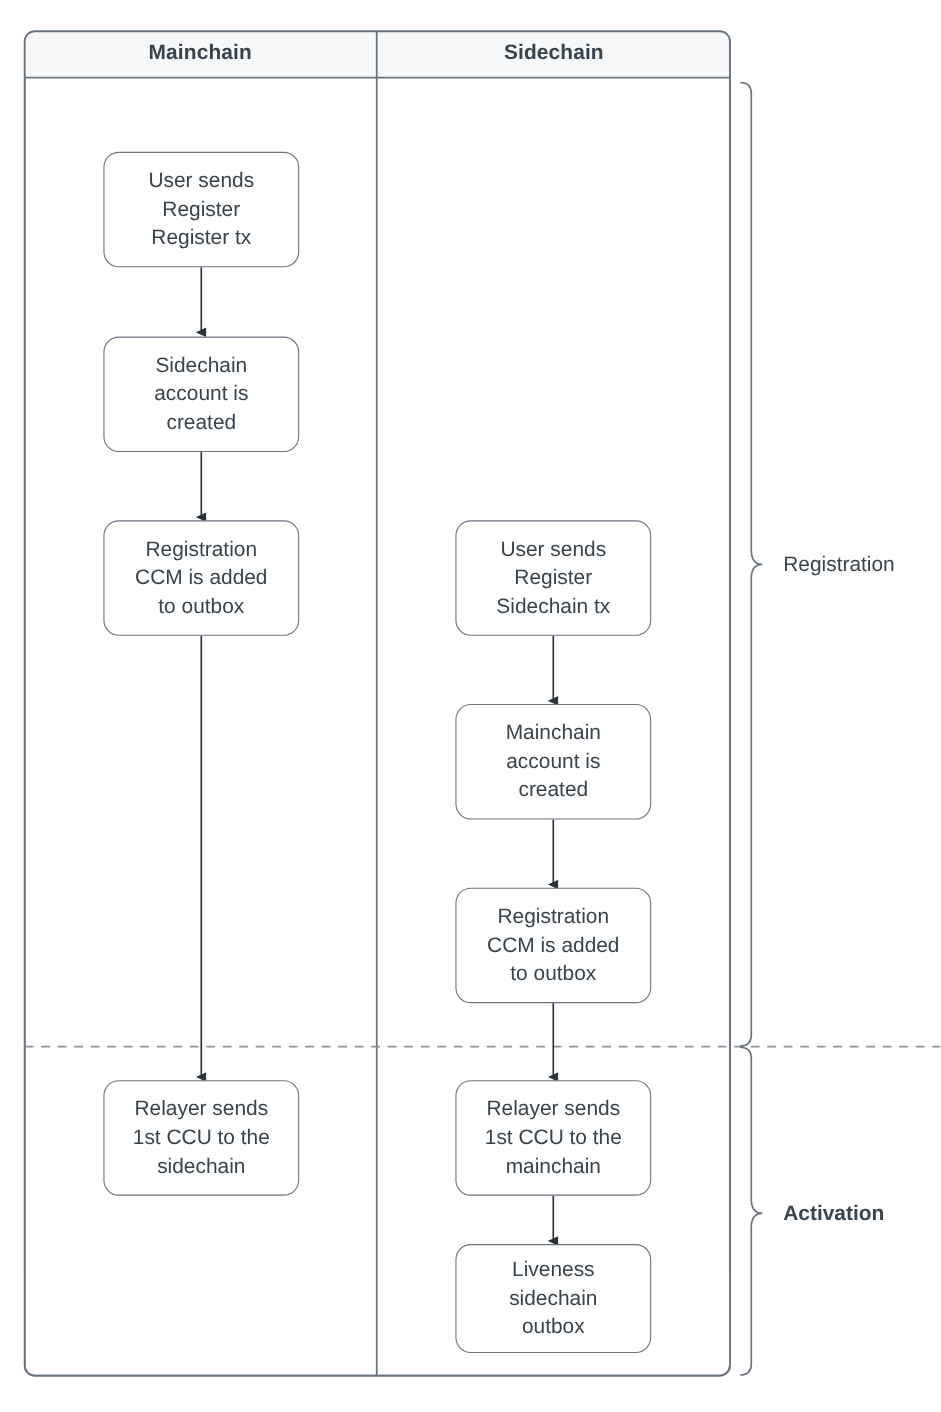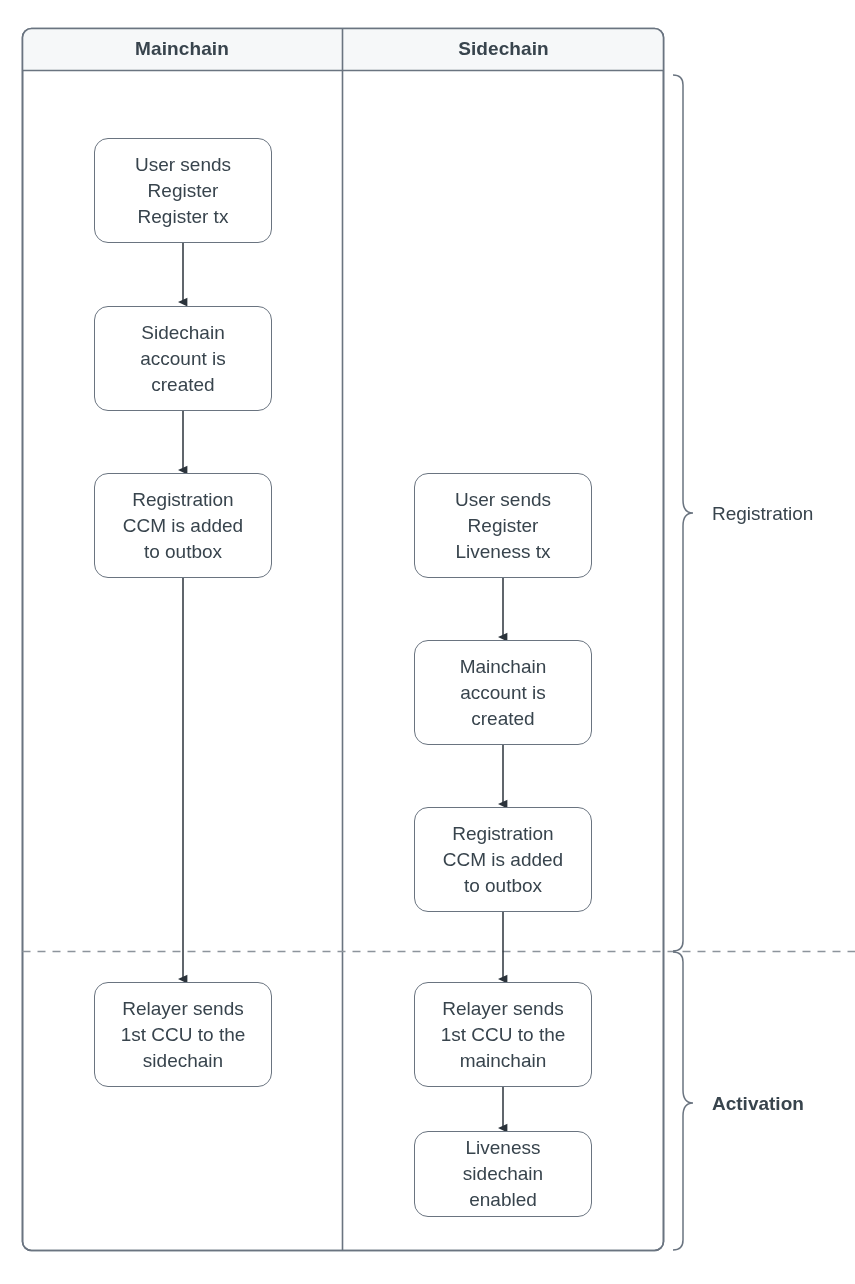"Liveness tx" span { text: Liveness -> Sidechain }
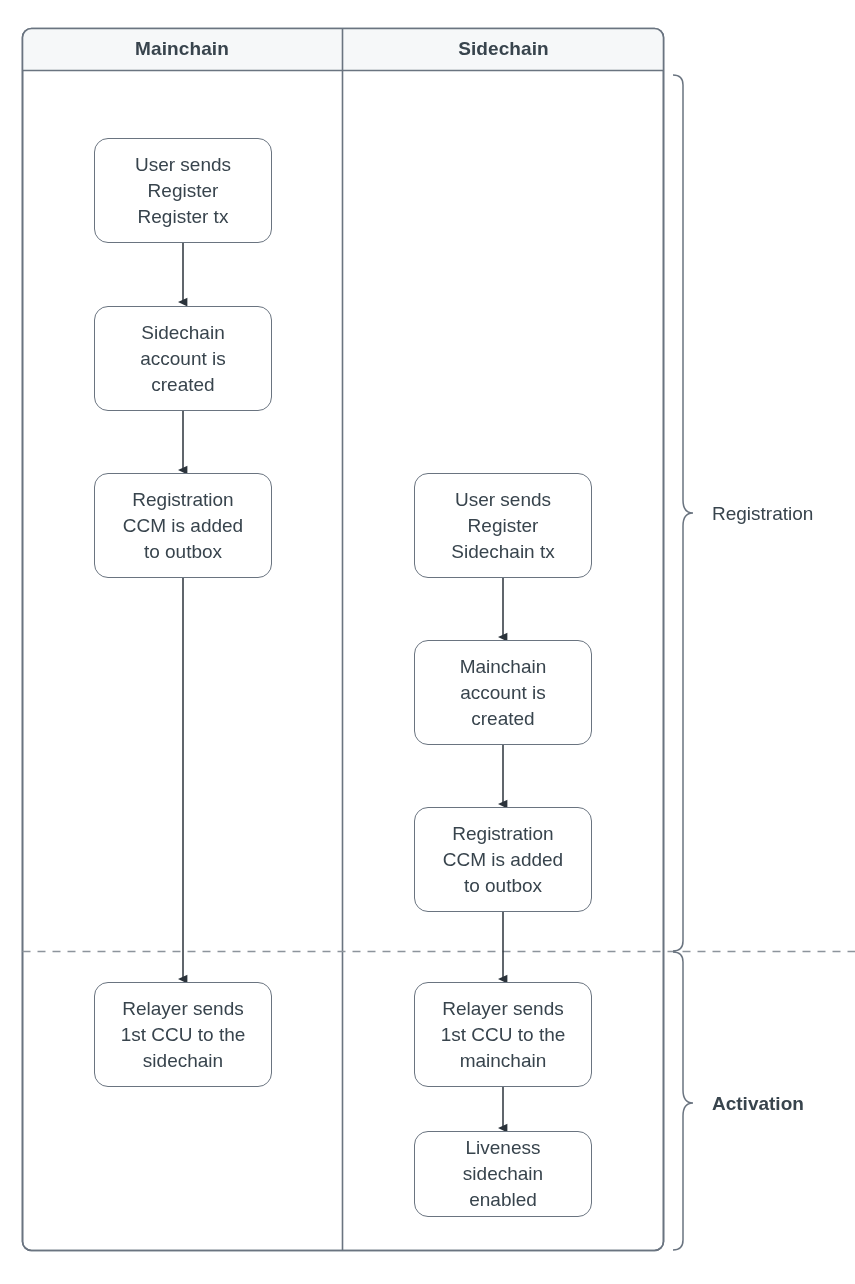"Liveness" div.node { height: 86px -> 99px }
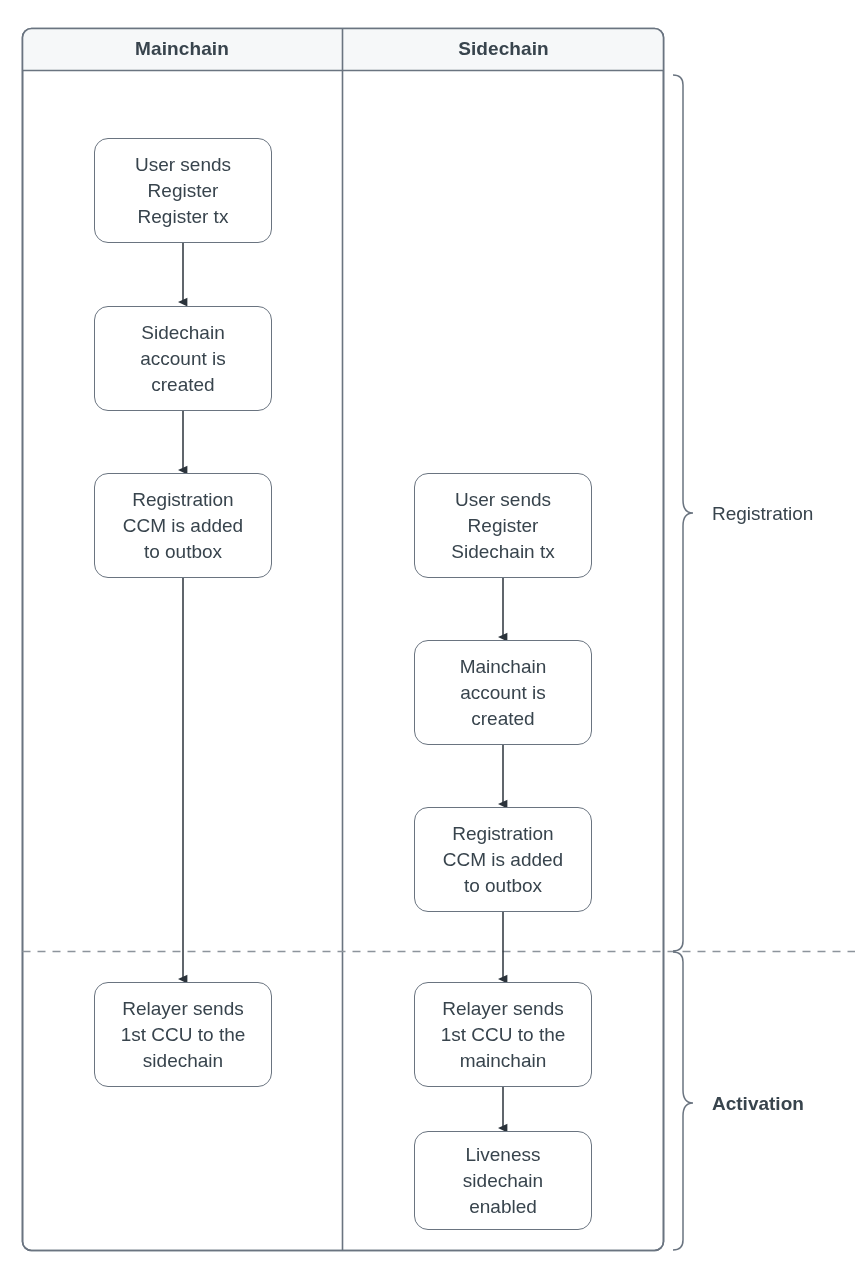"enabled" span { text: enabled -> outbox }
